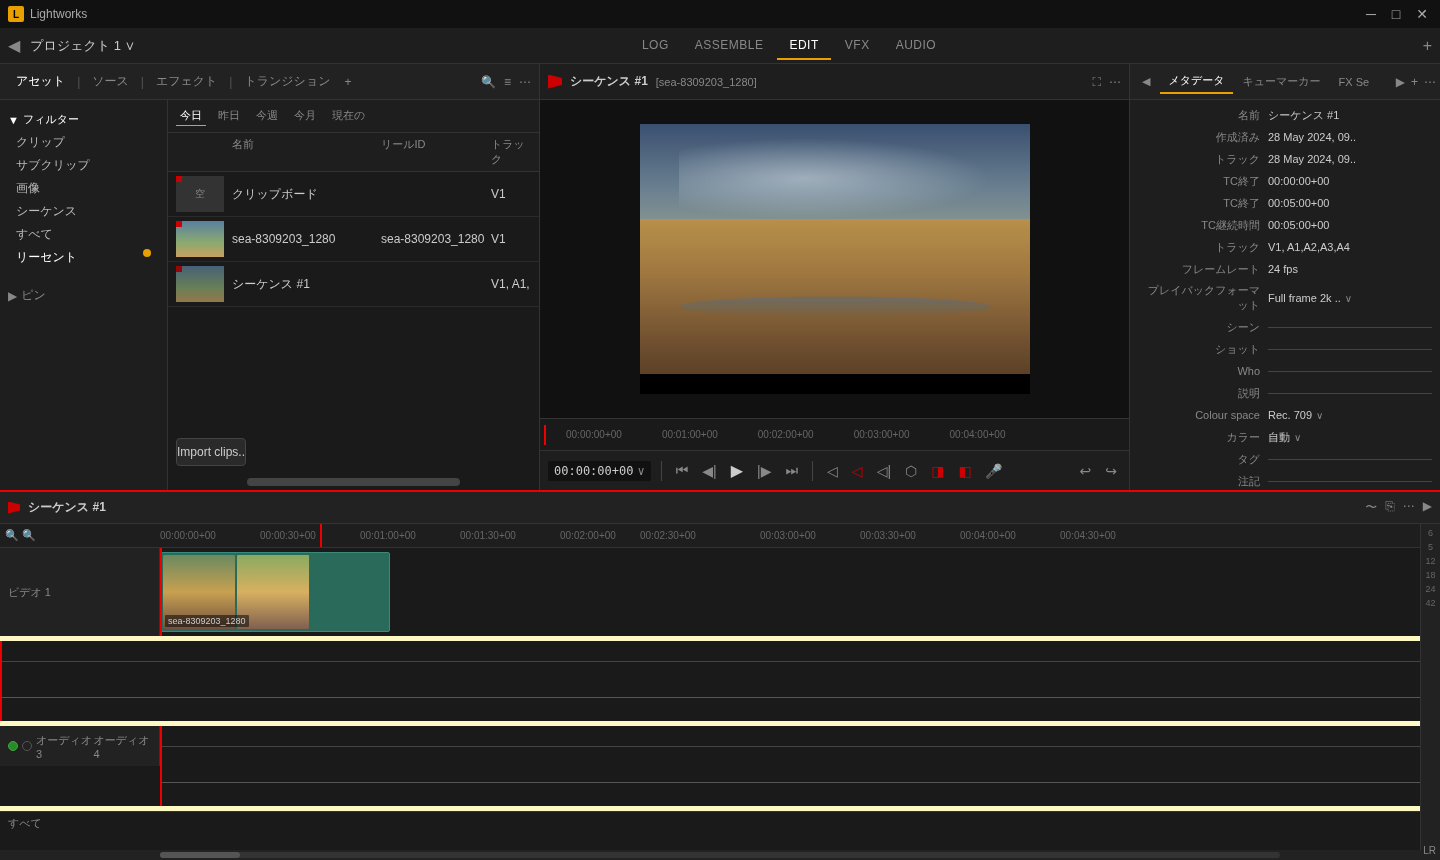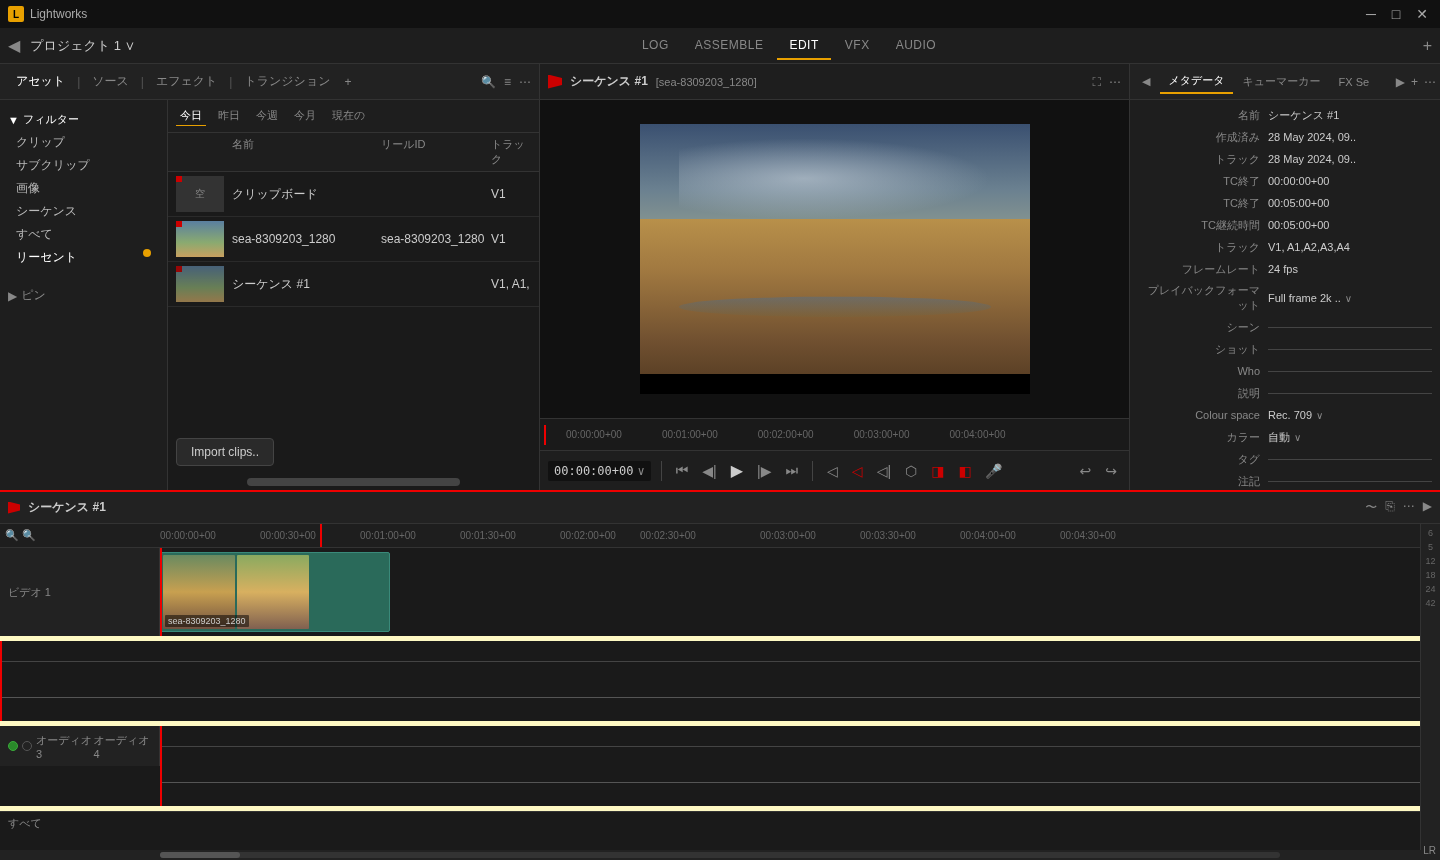"Import clips.." .import-btn { padding: 6px 14px -> 6px 0 }
